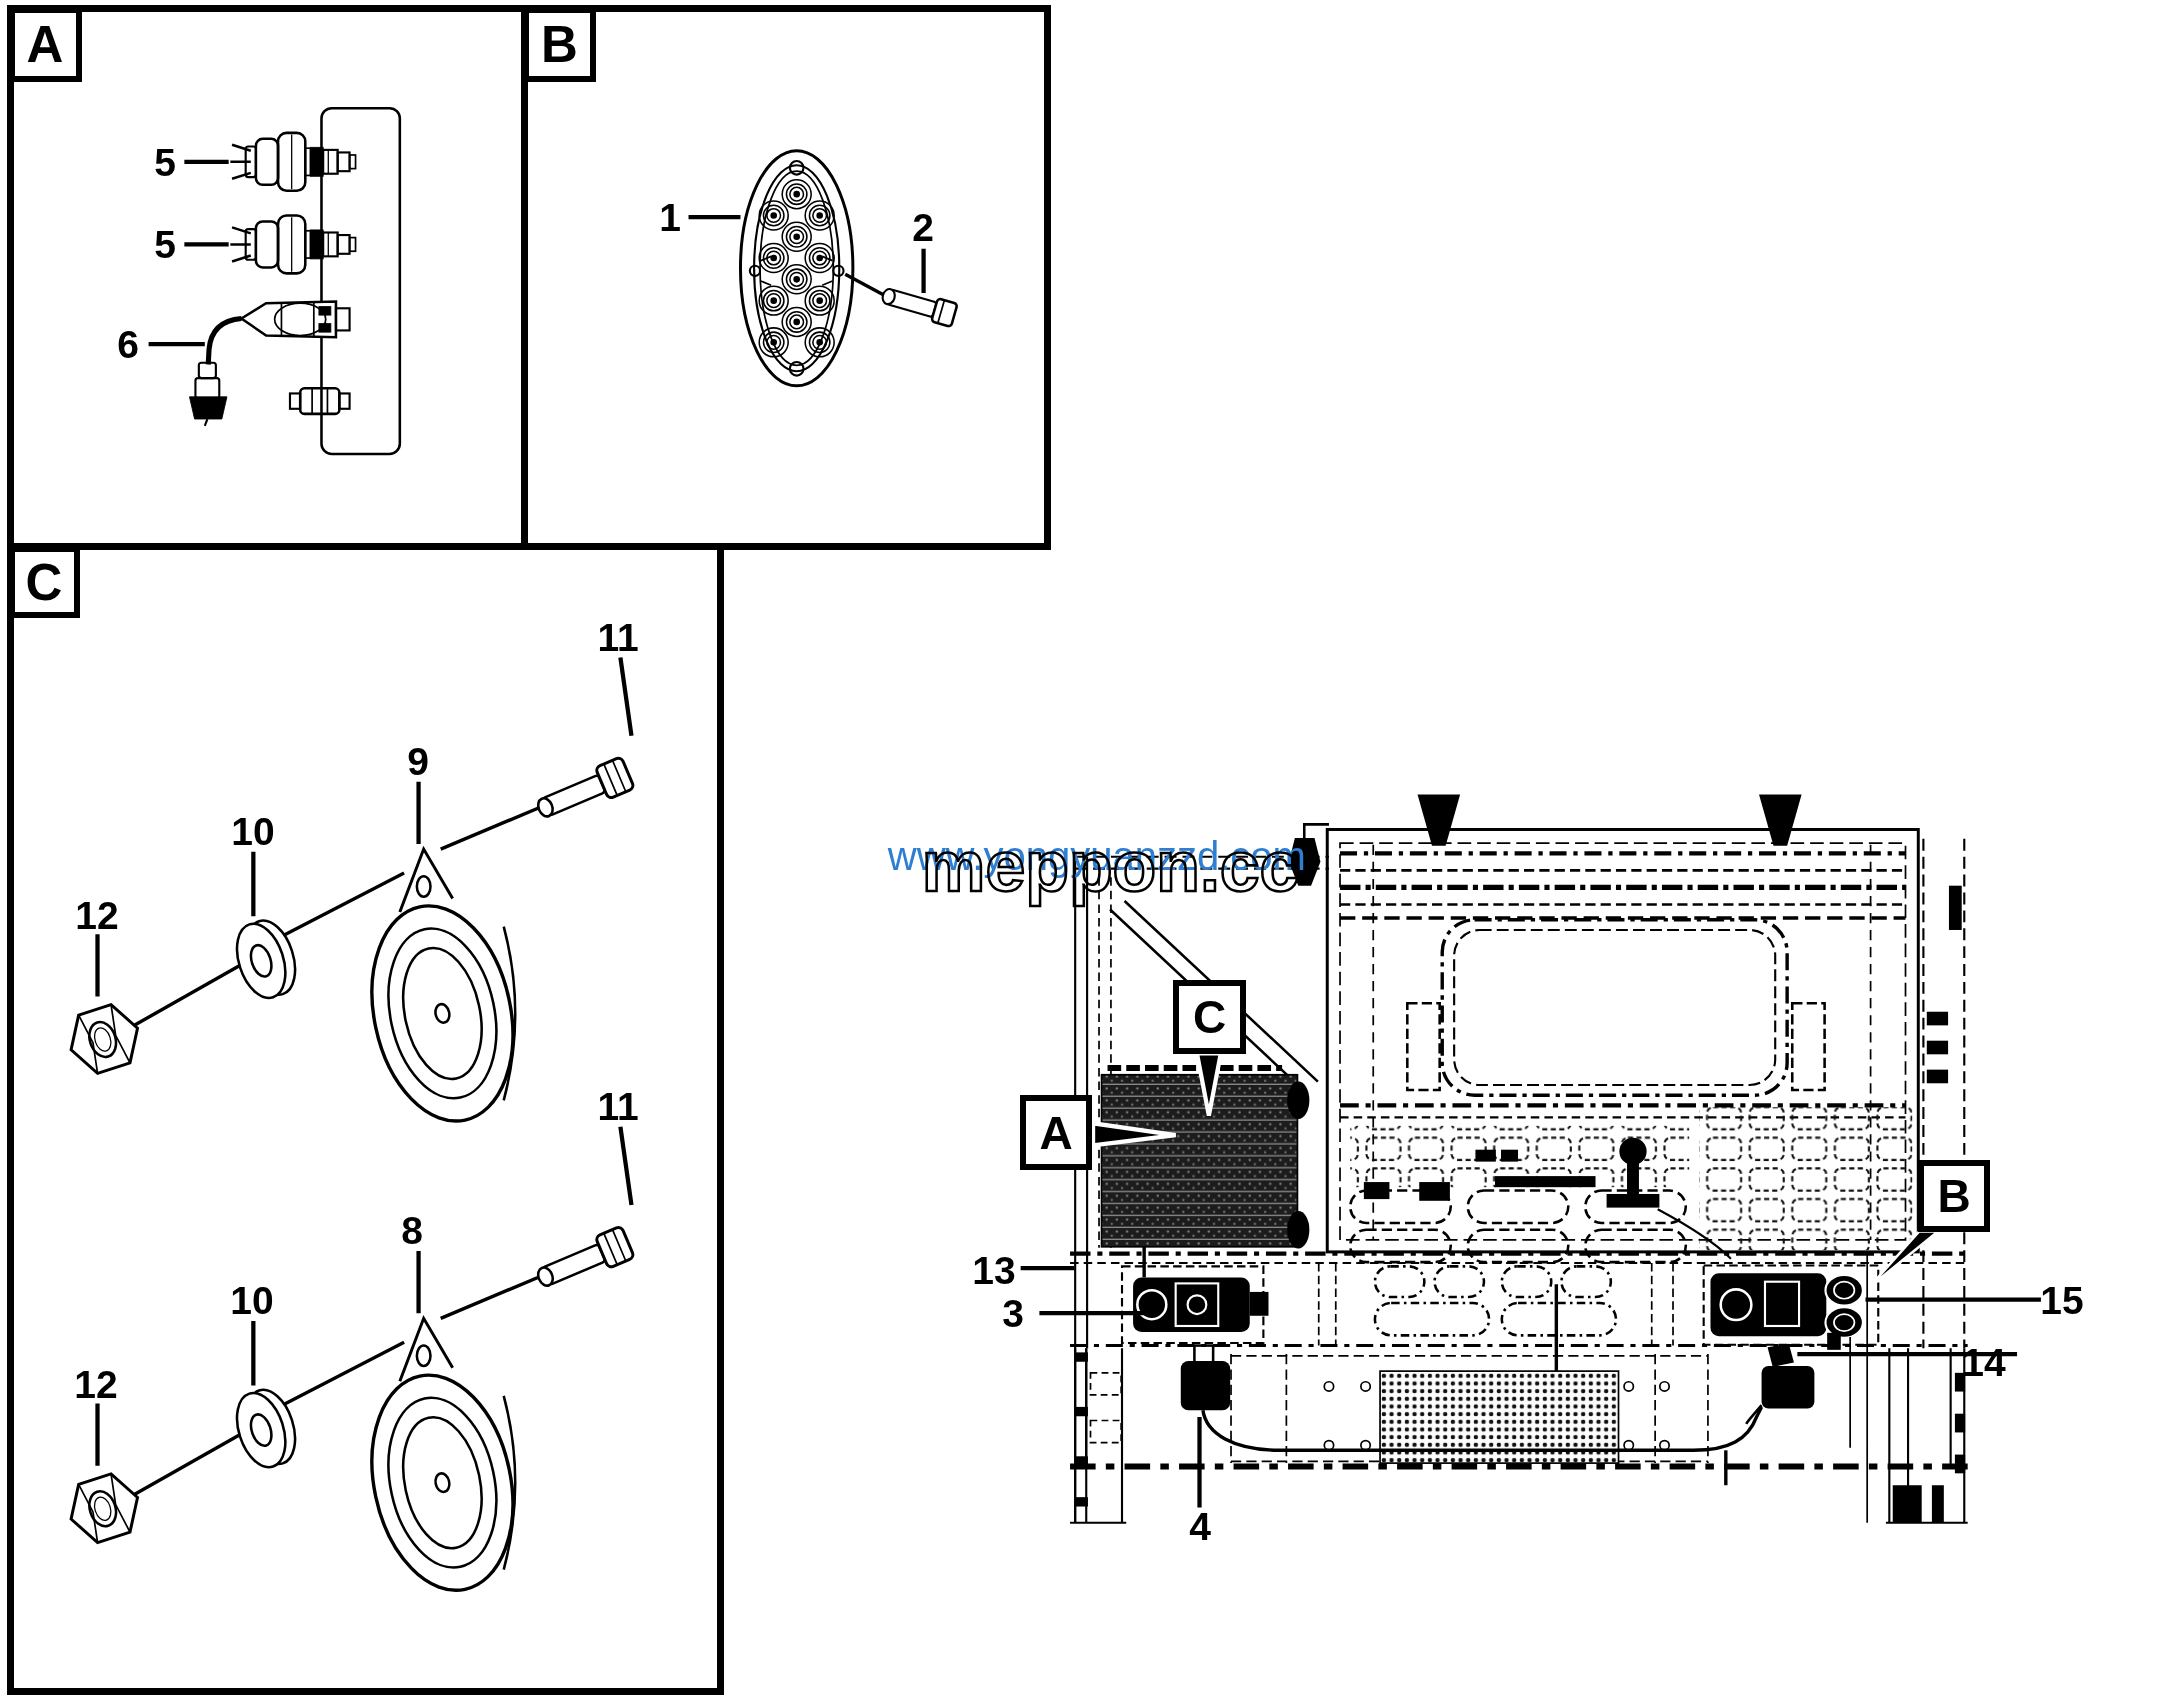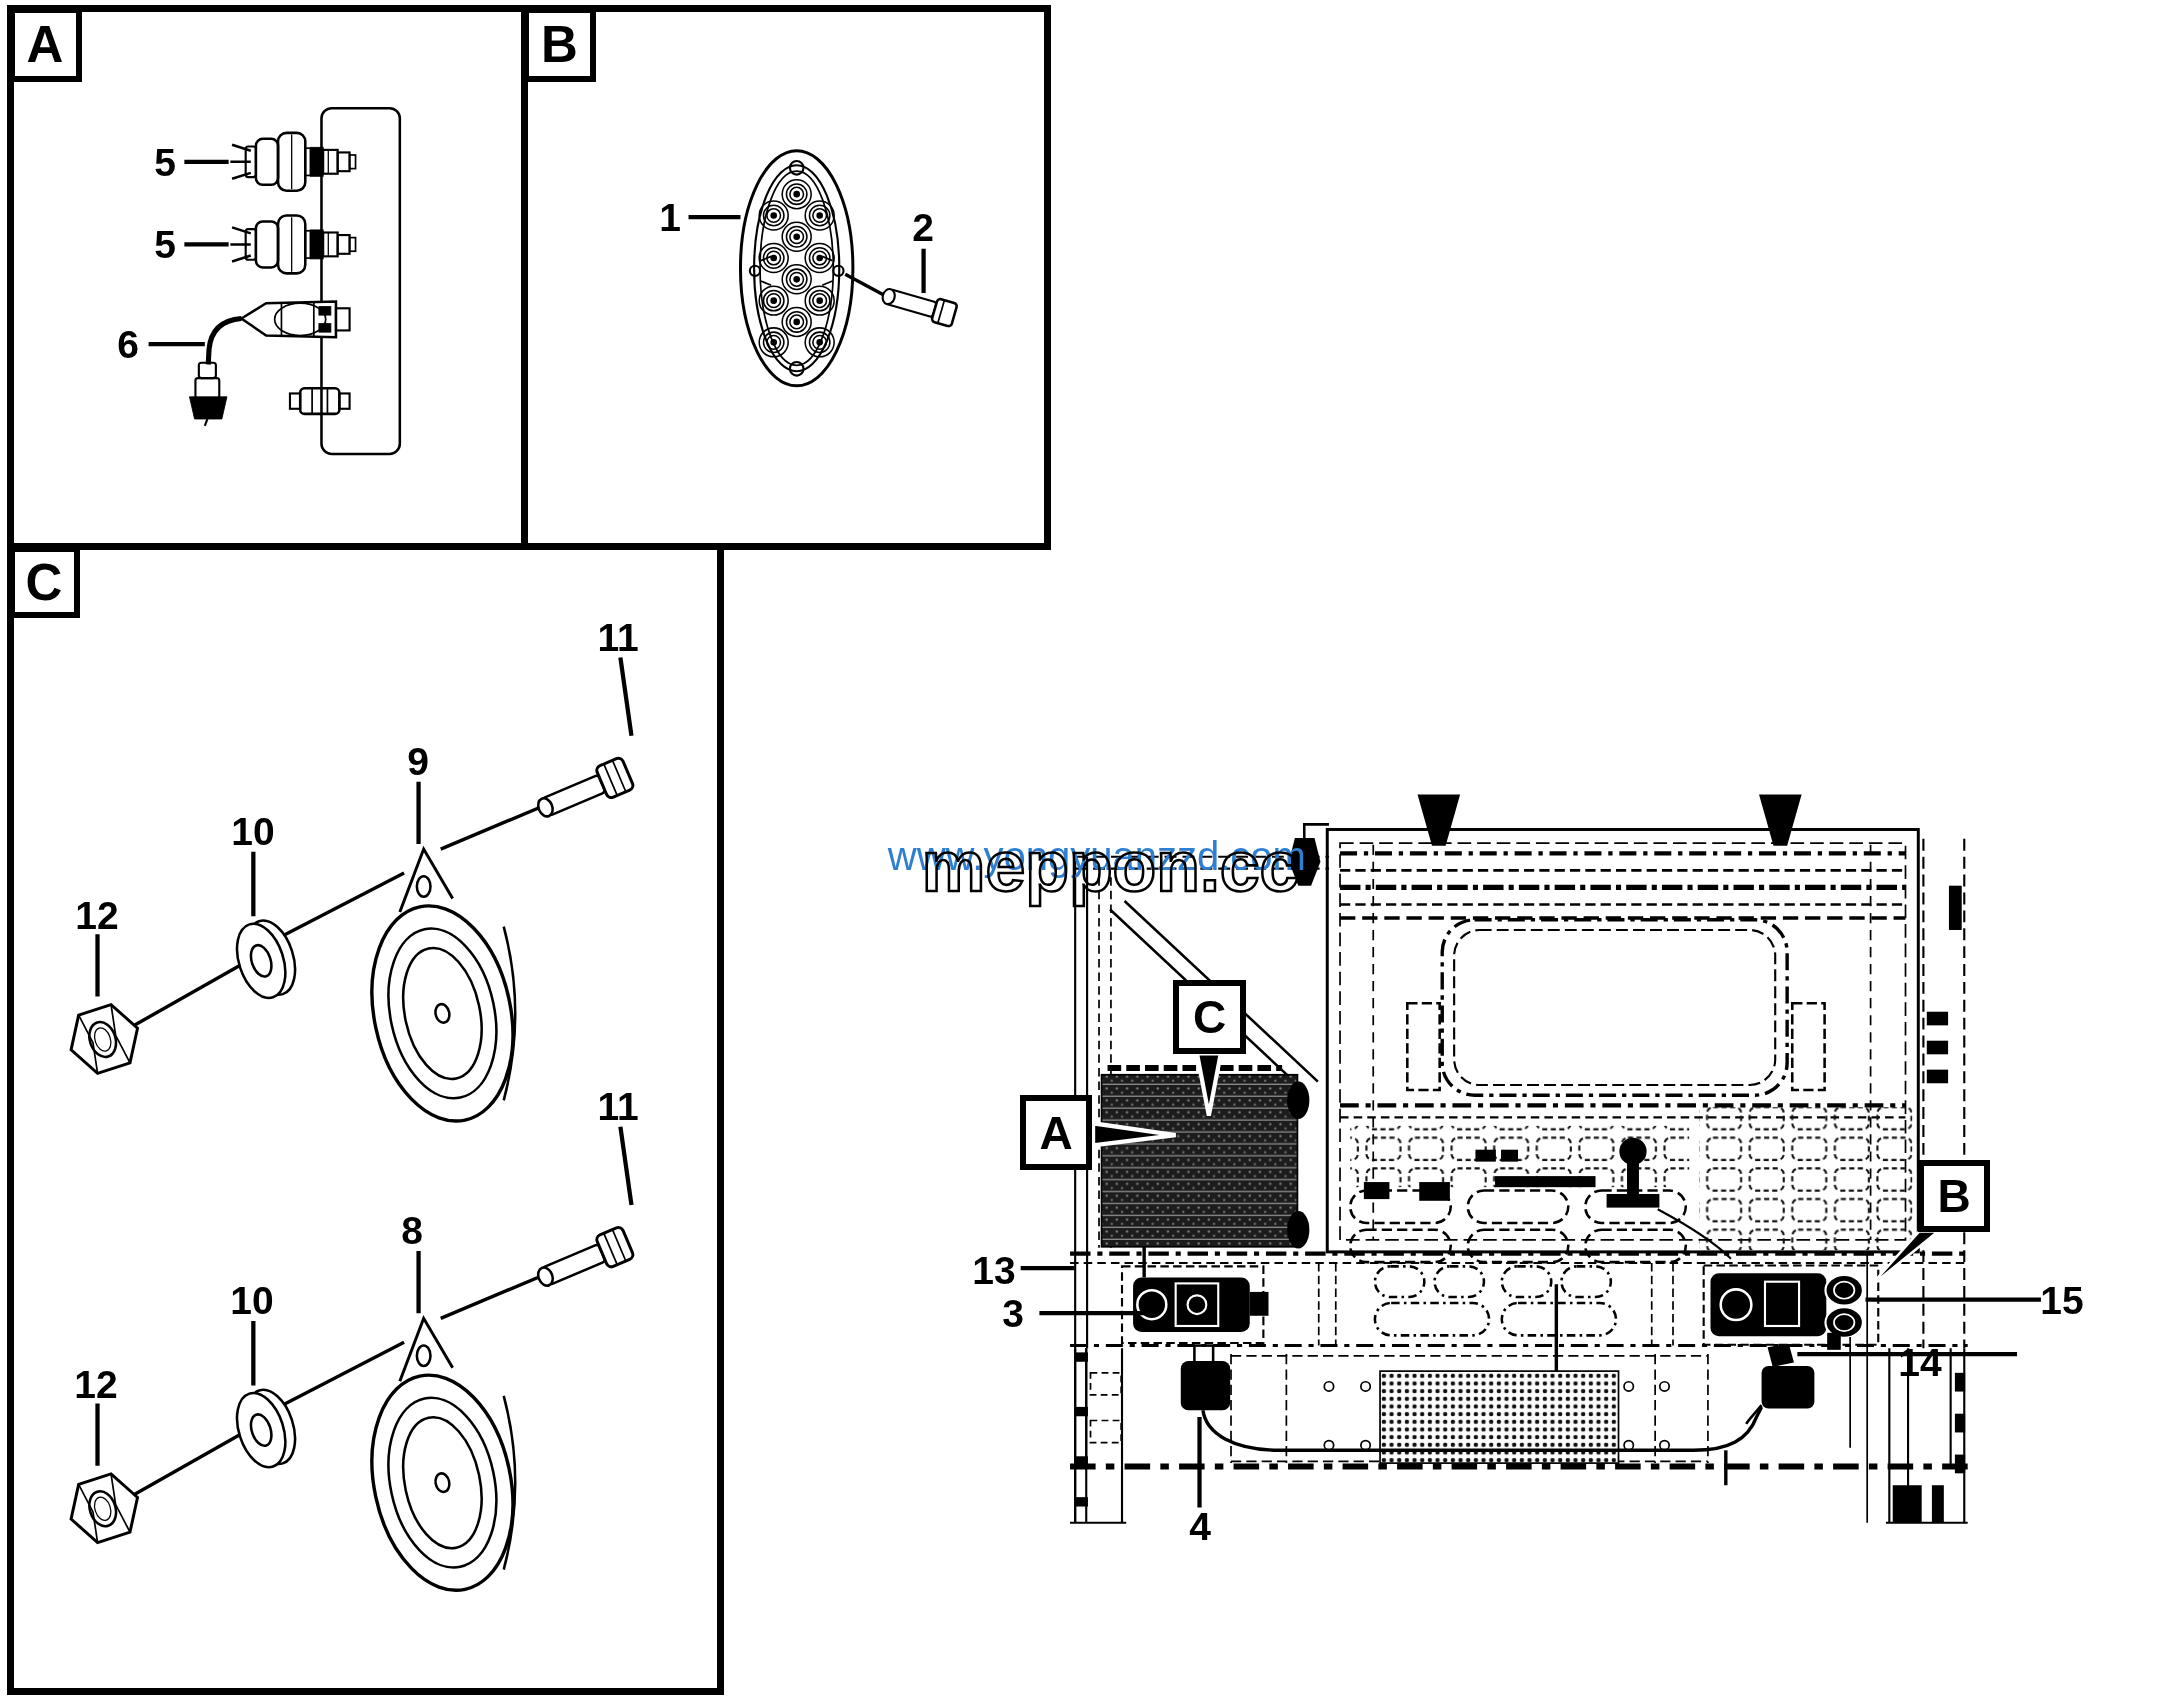"14" div.plabel { left: 1920px -> 1984px }
